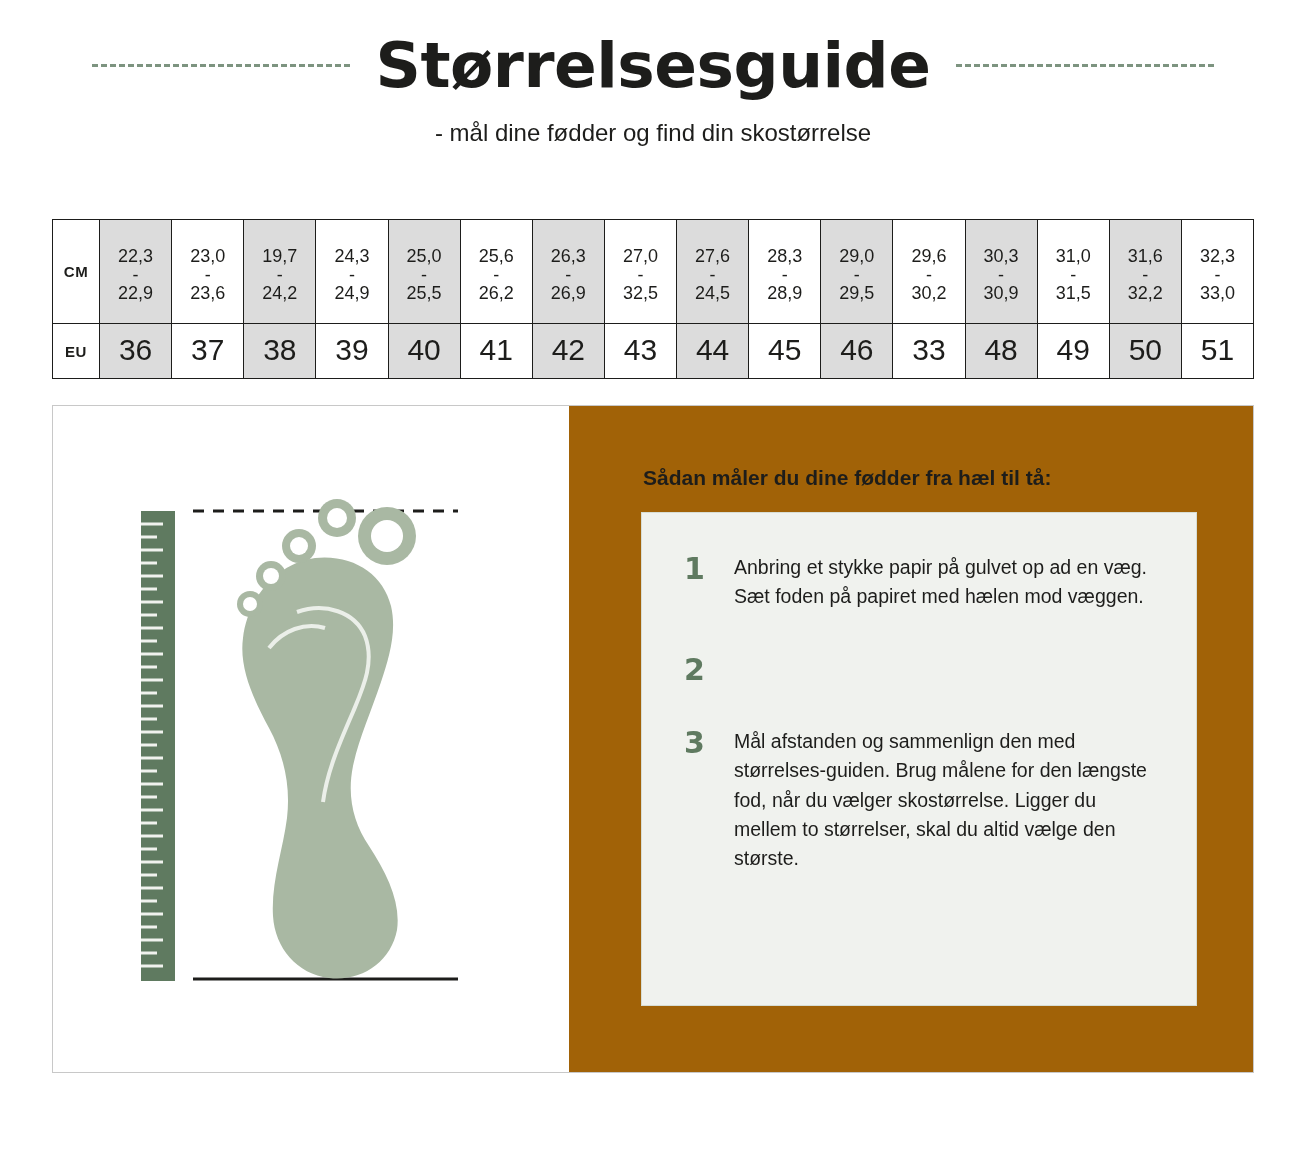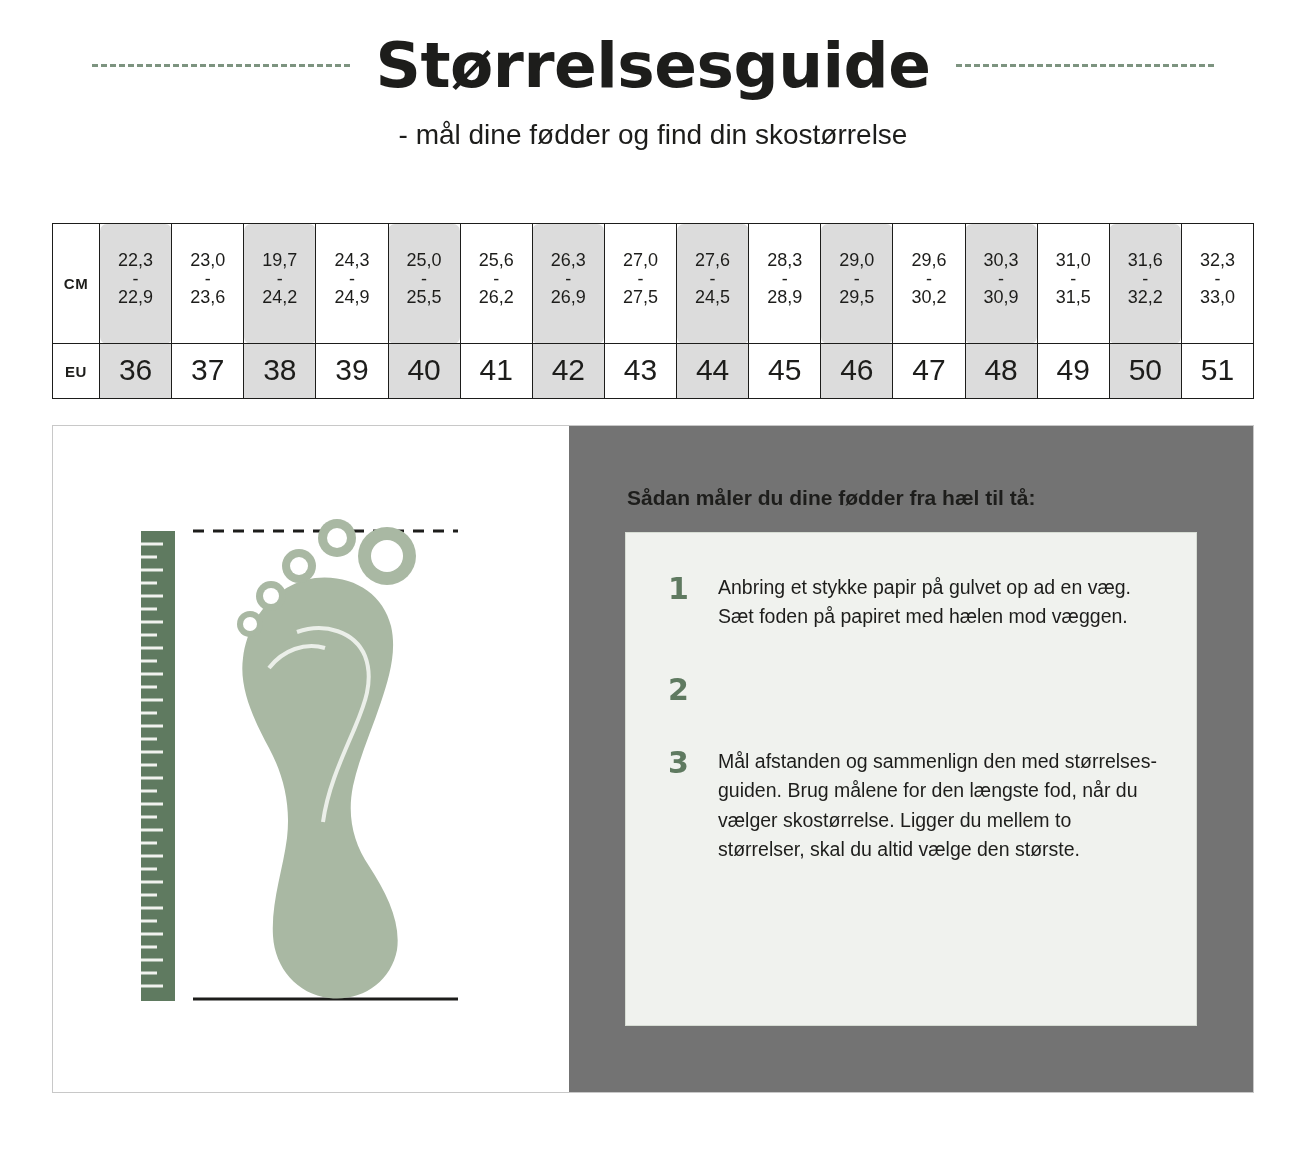"- mål dine fødder og" .subtitle { font-size: 28px -> 24px }
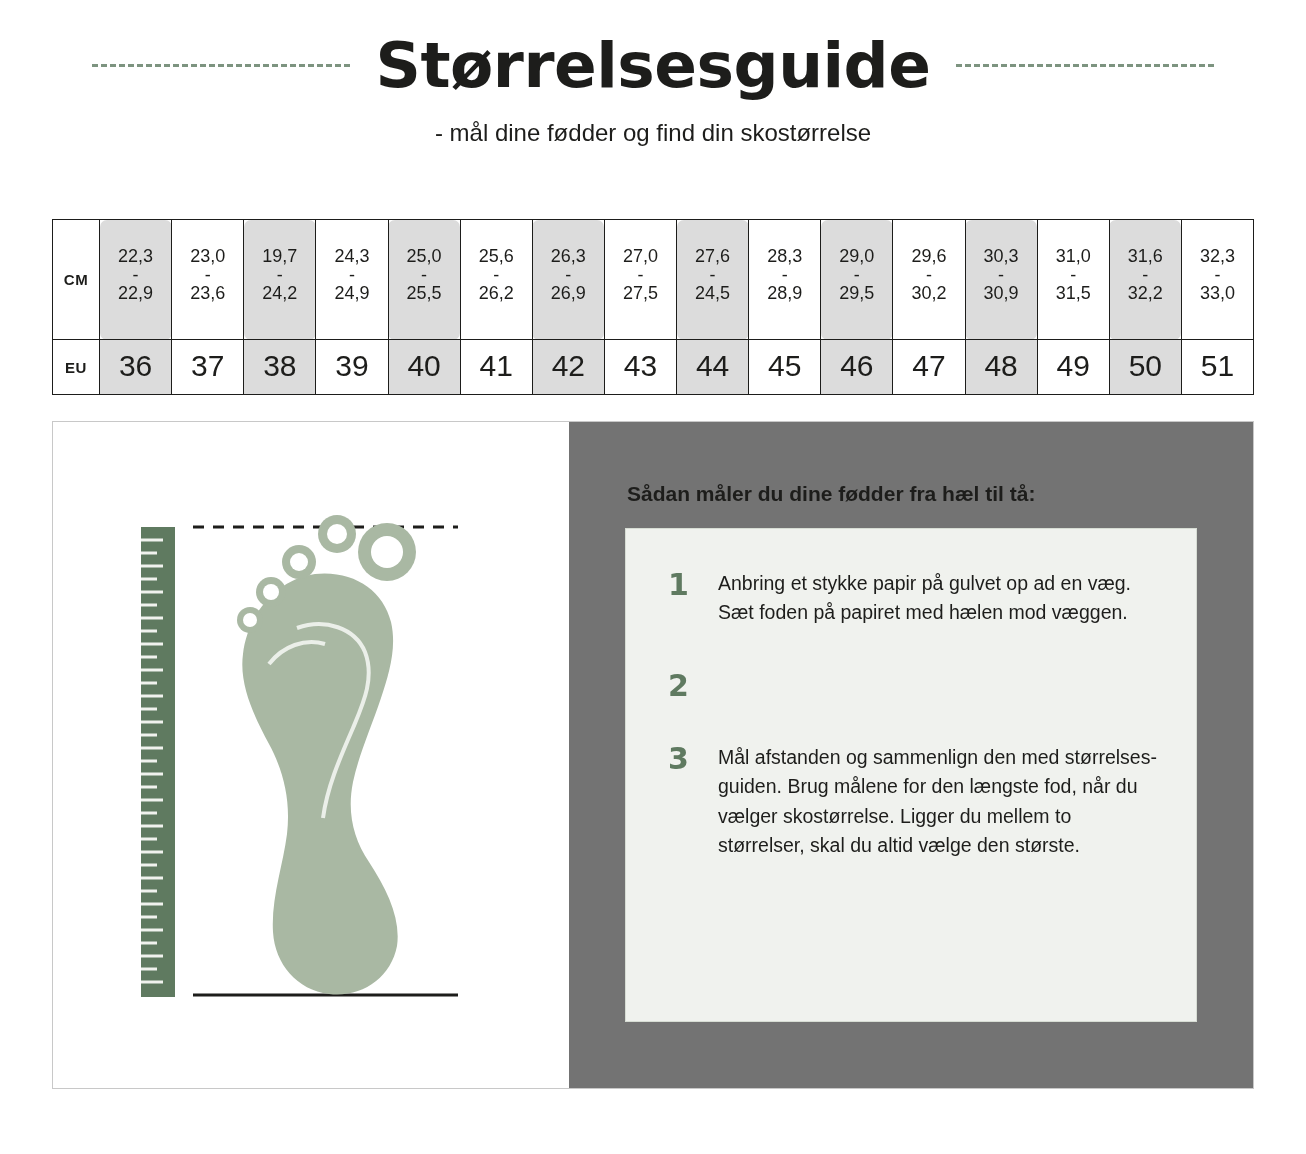"22,3" td.cmcell { border-radius: 7px -> none; padding: 7px 0 16px 0 -> 7px 0 0 0 }
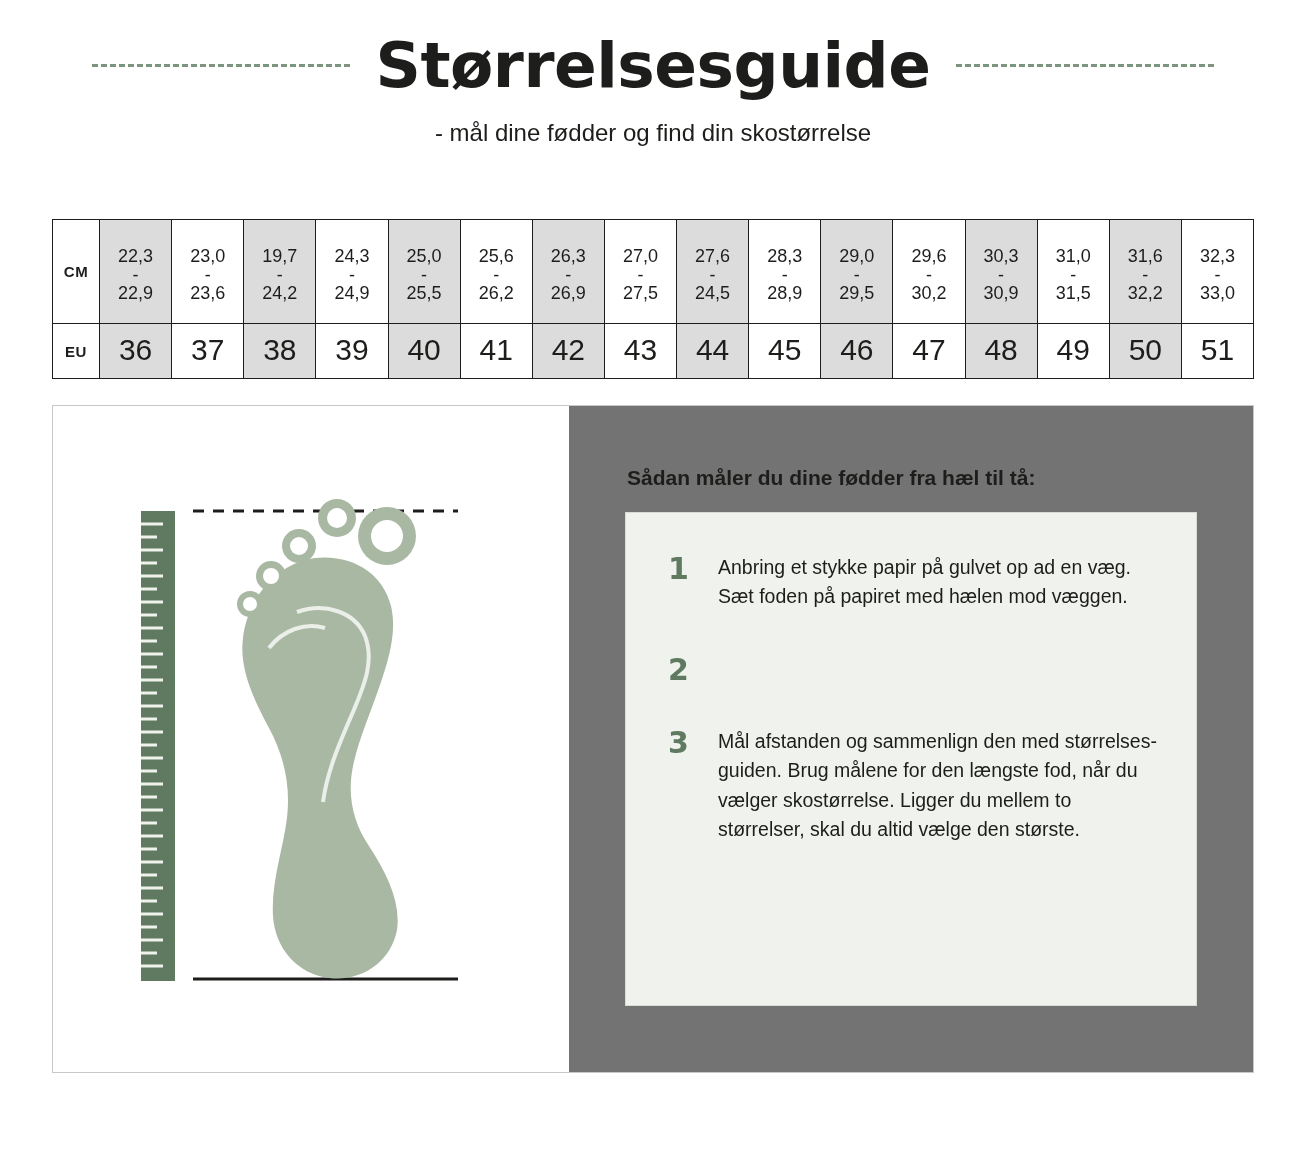"27,5" span.dash { text: 27,5 -> 32,5 }
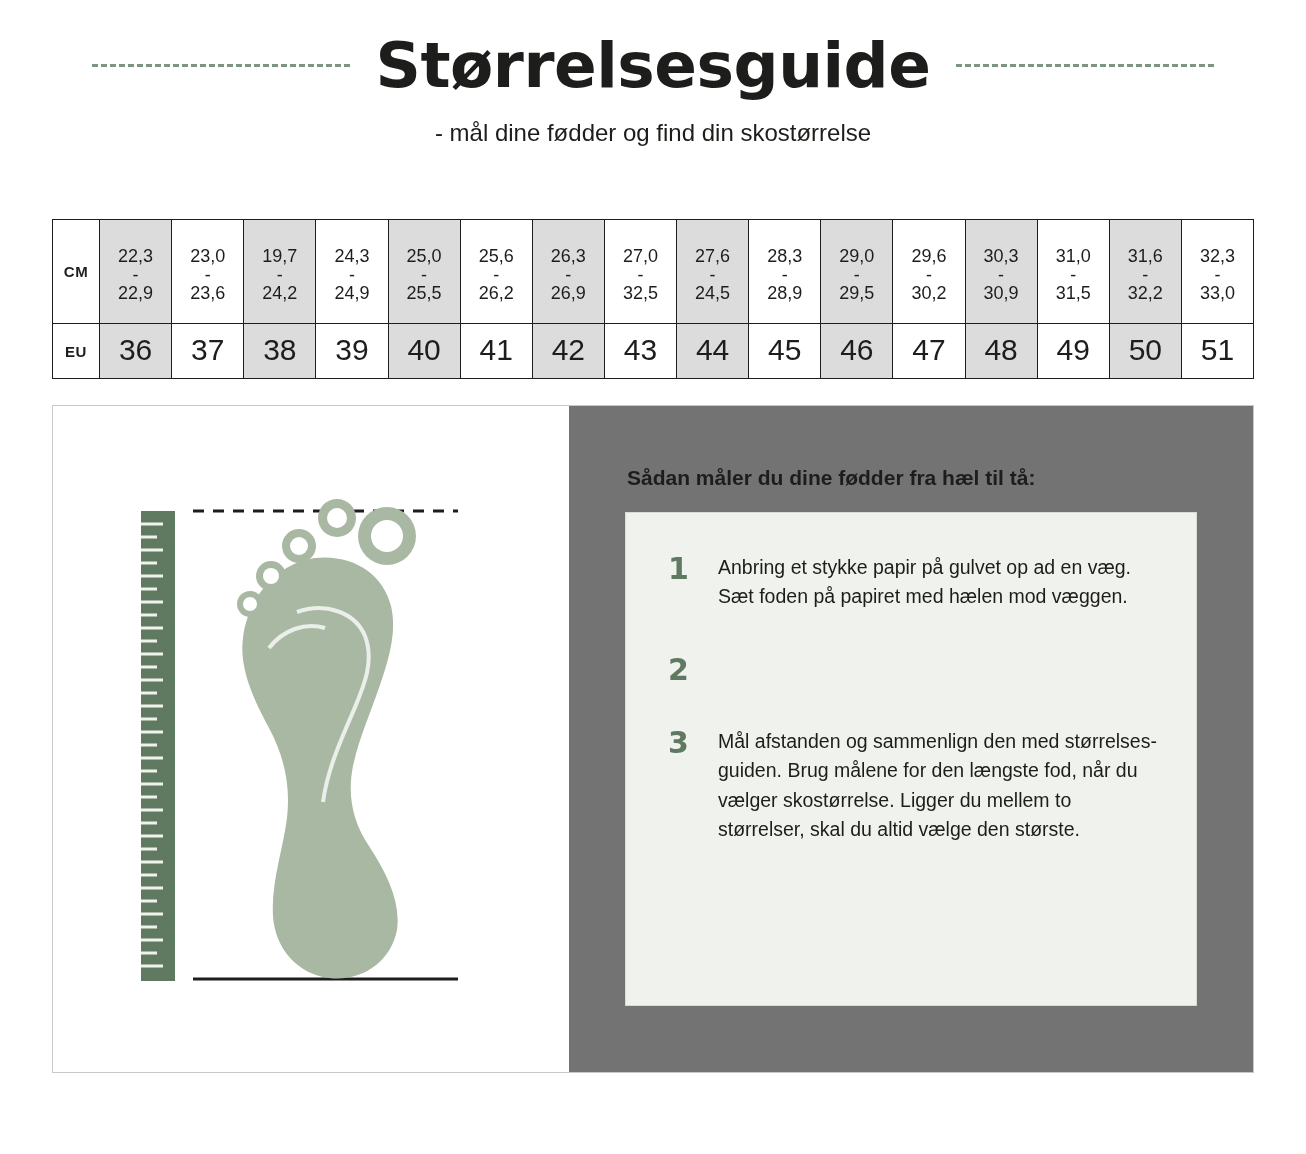"47" td.eucell { text: 47 -> 33 }
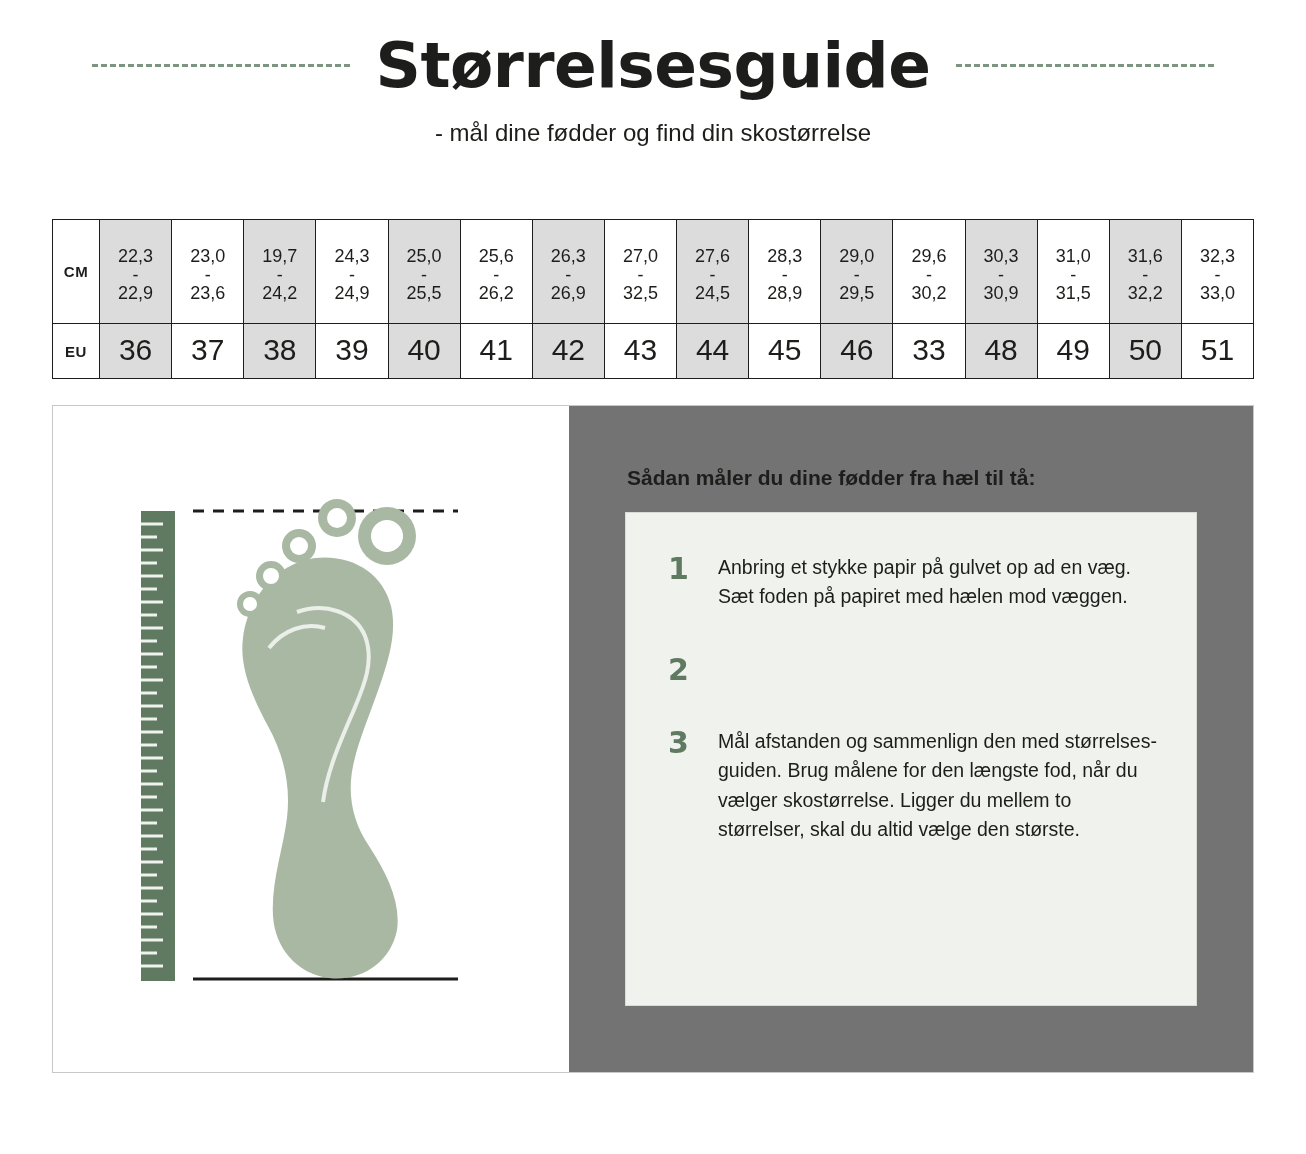"Sådan måler du dine fødder" .panel-right { background: #737373 -> #a16207; padding: 60px 56px 0 56px -> 60px 56px 0 72px }
